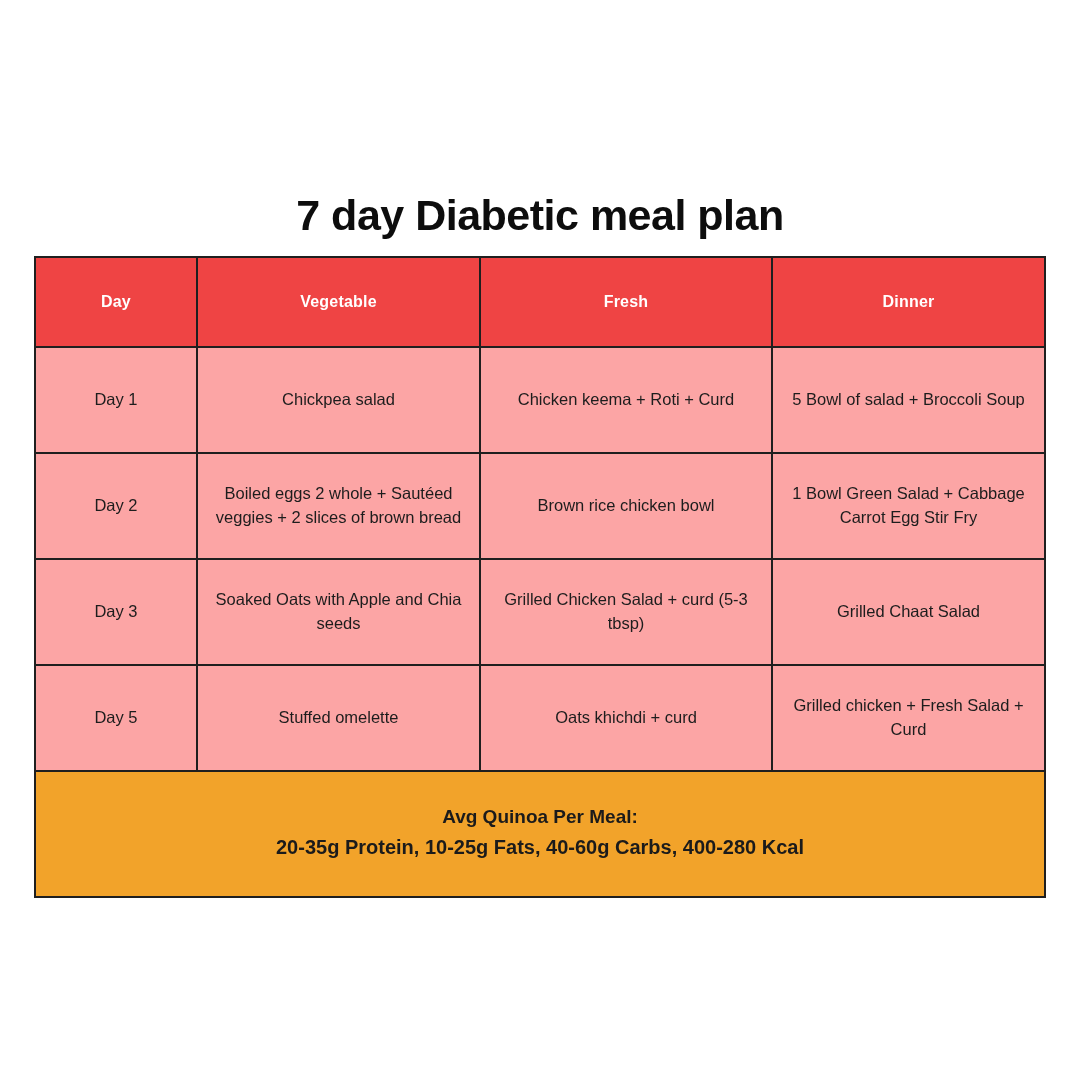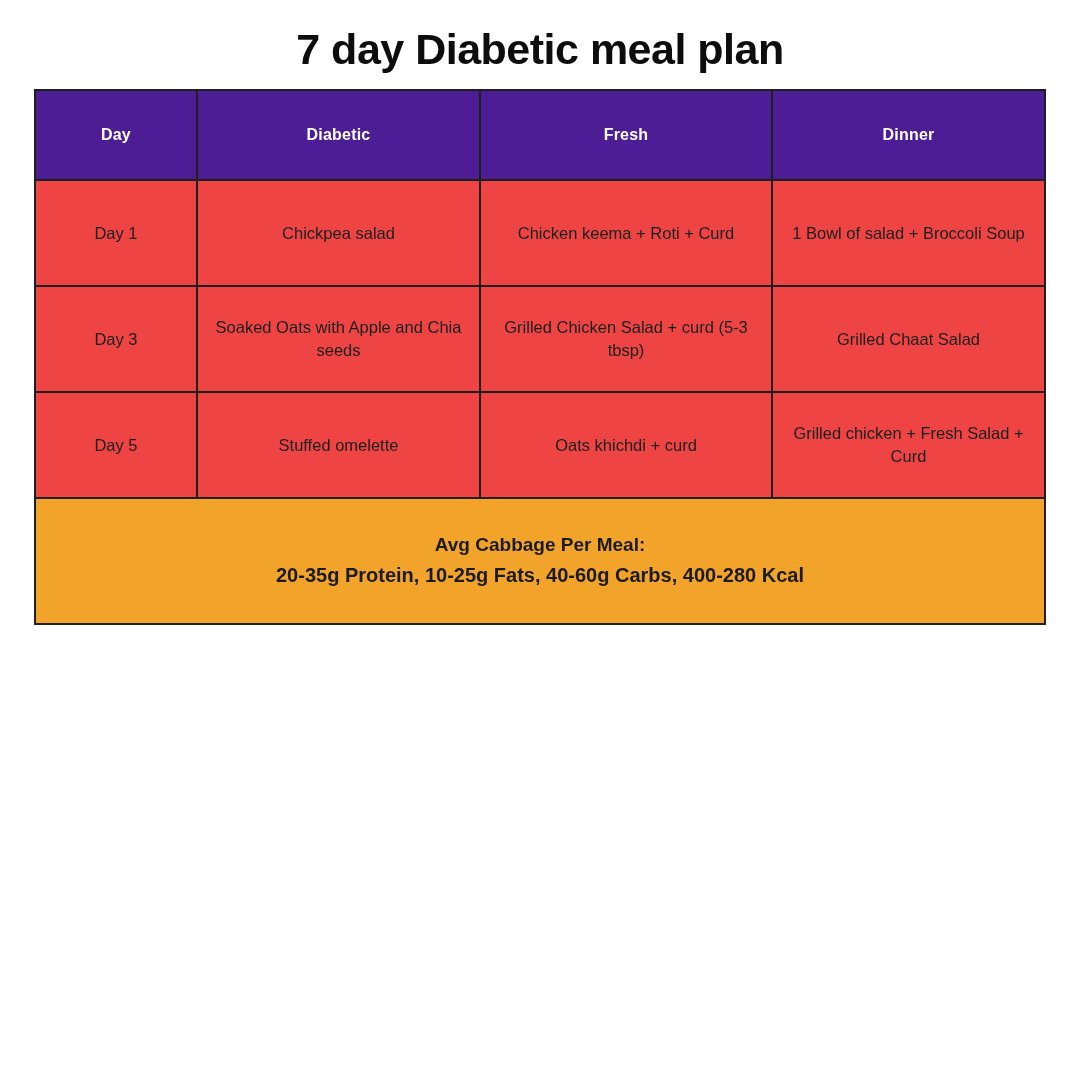"7 day Diabetic meal plan" .page { justify-content: none -> center }
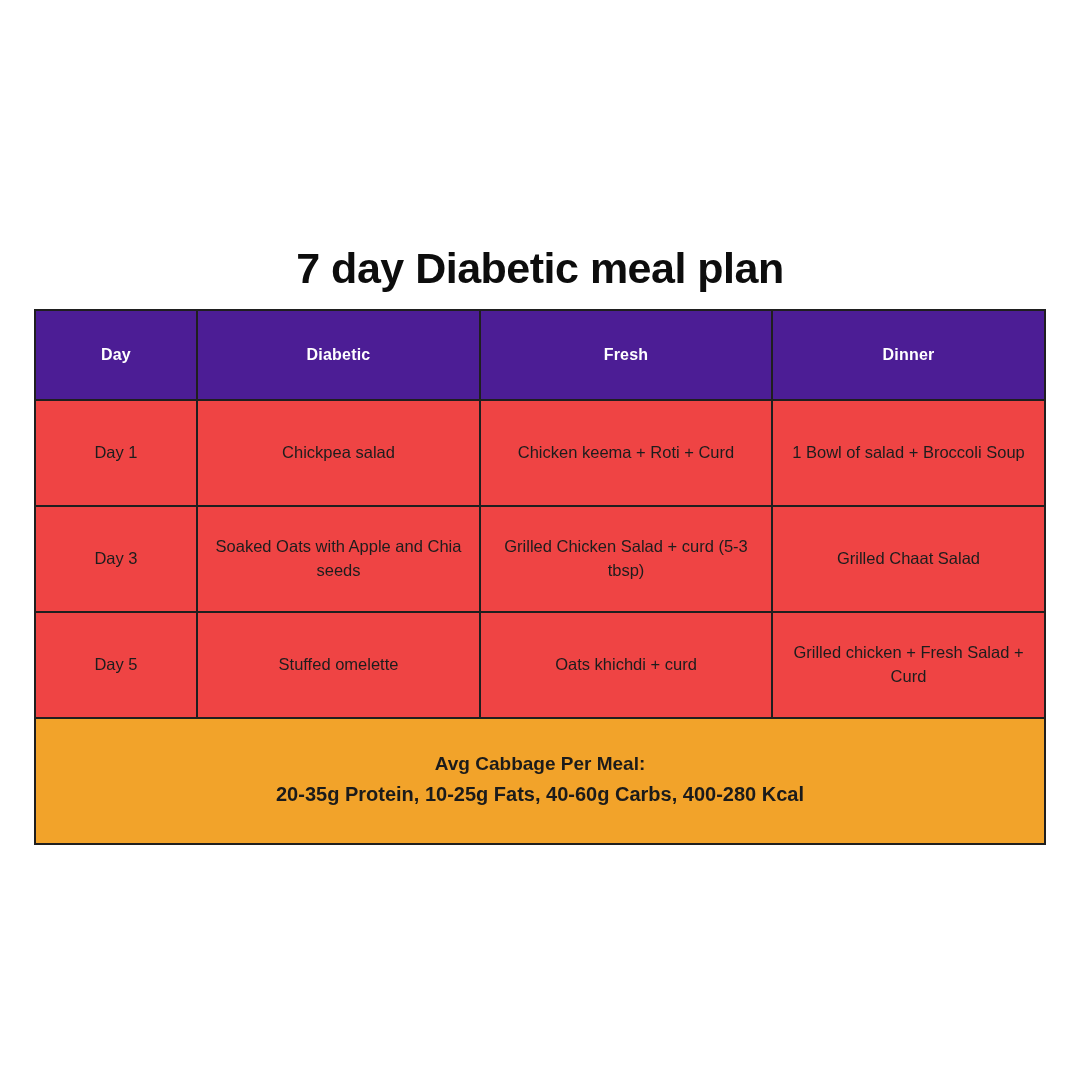"Day" thead th { background: #4c1d95 -> #ef4444 }
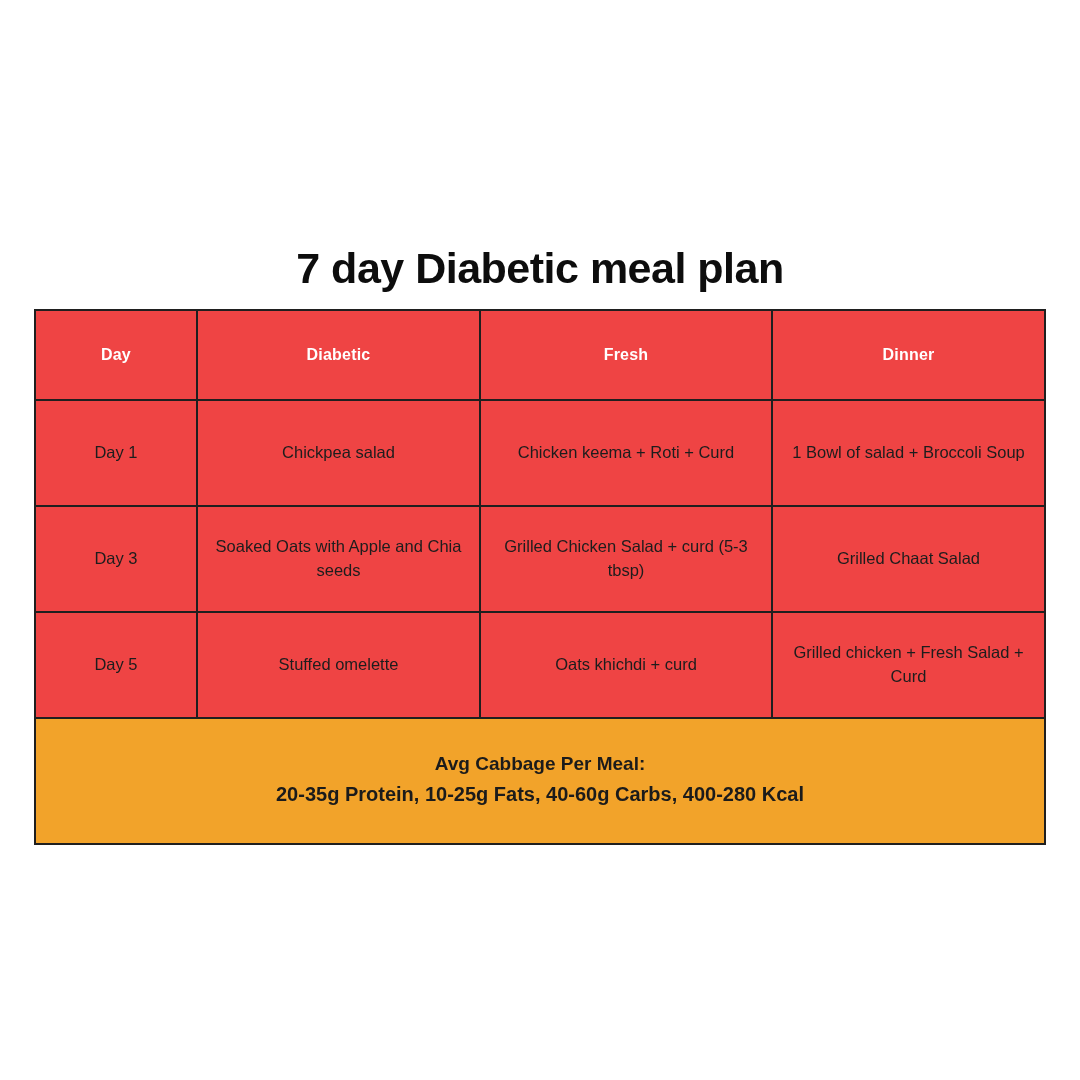"Diabetic" th { text: Diabetic -> Vegetable }
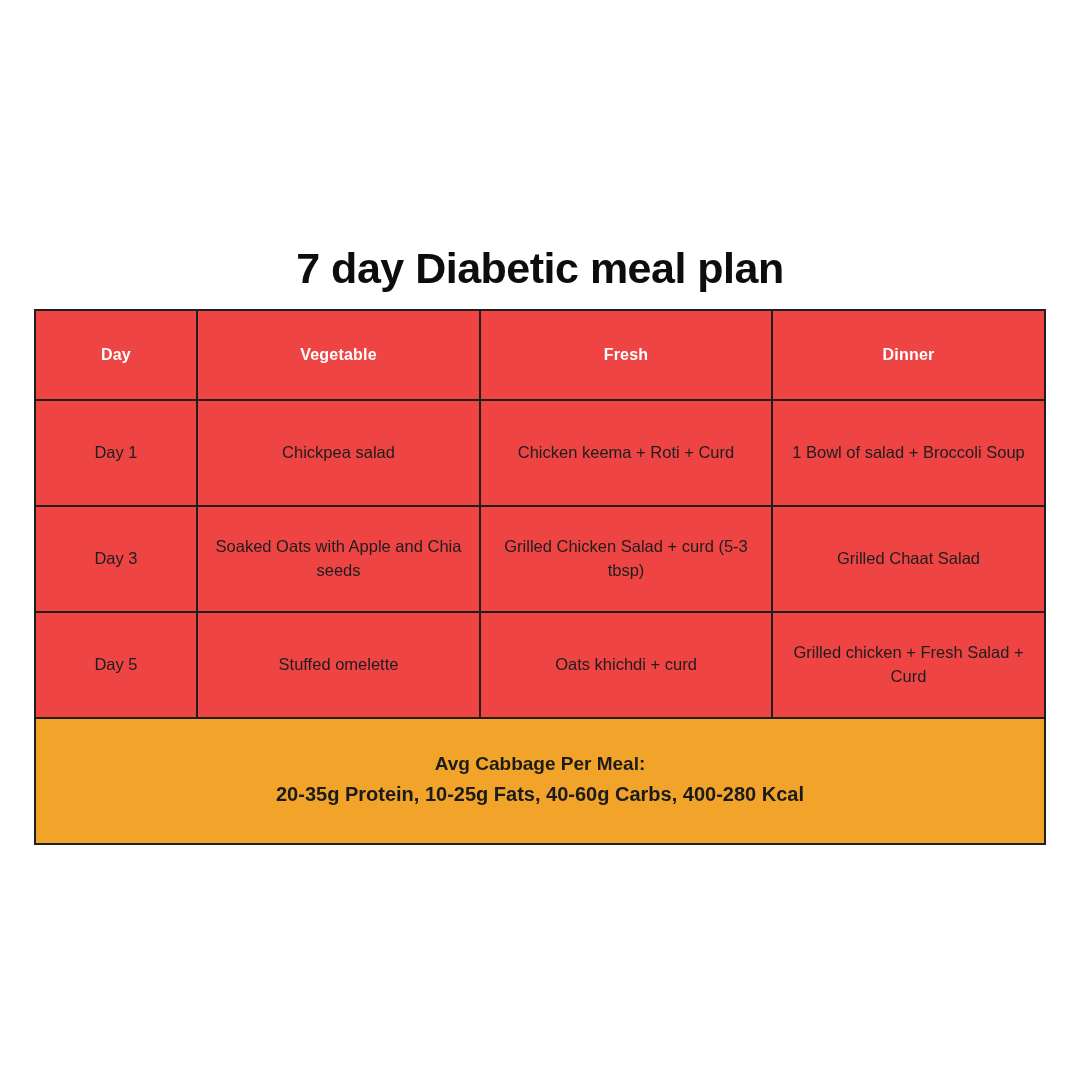"Day 1" tbody td { background: #ef4444 -> #fca5a5 }
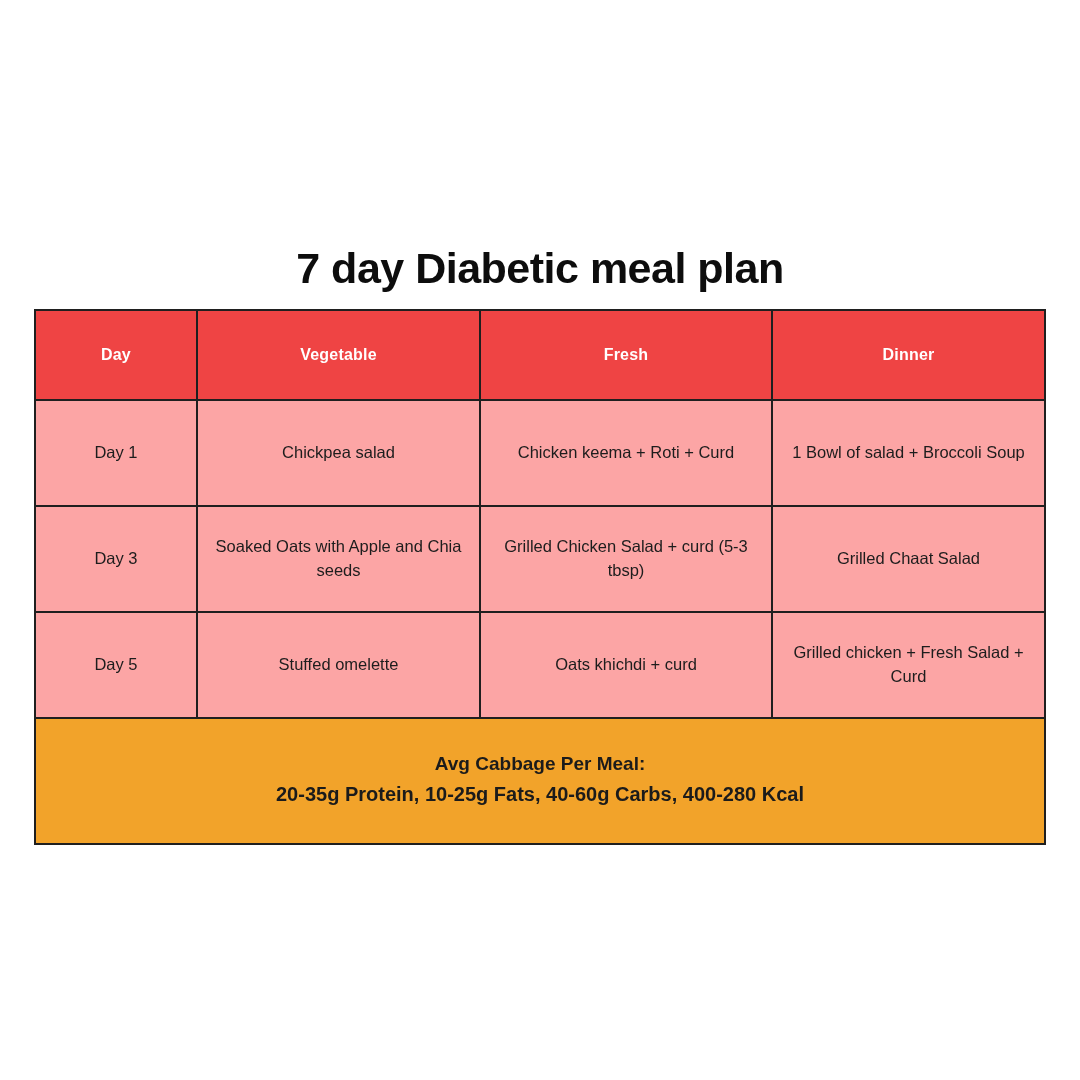"1 Bowl of salad +" td { text: 1 -> 5 }
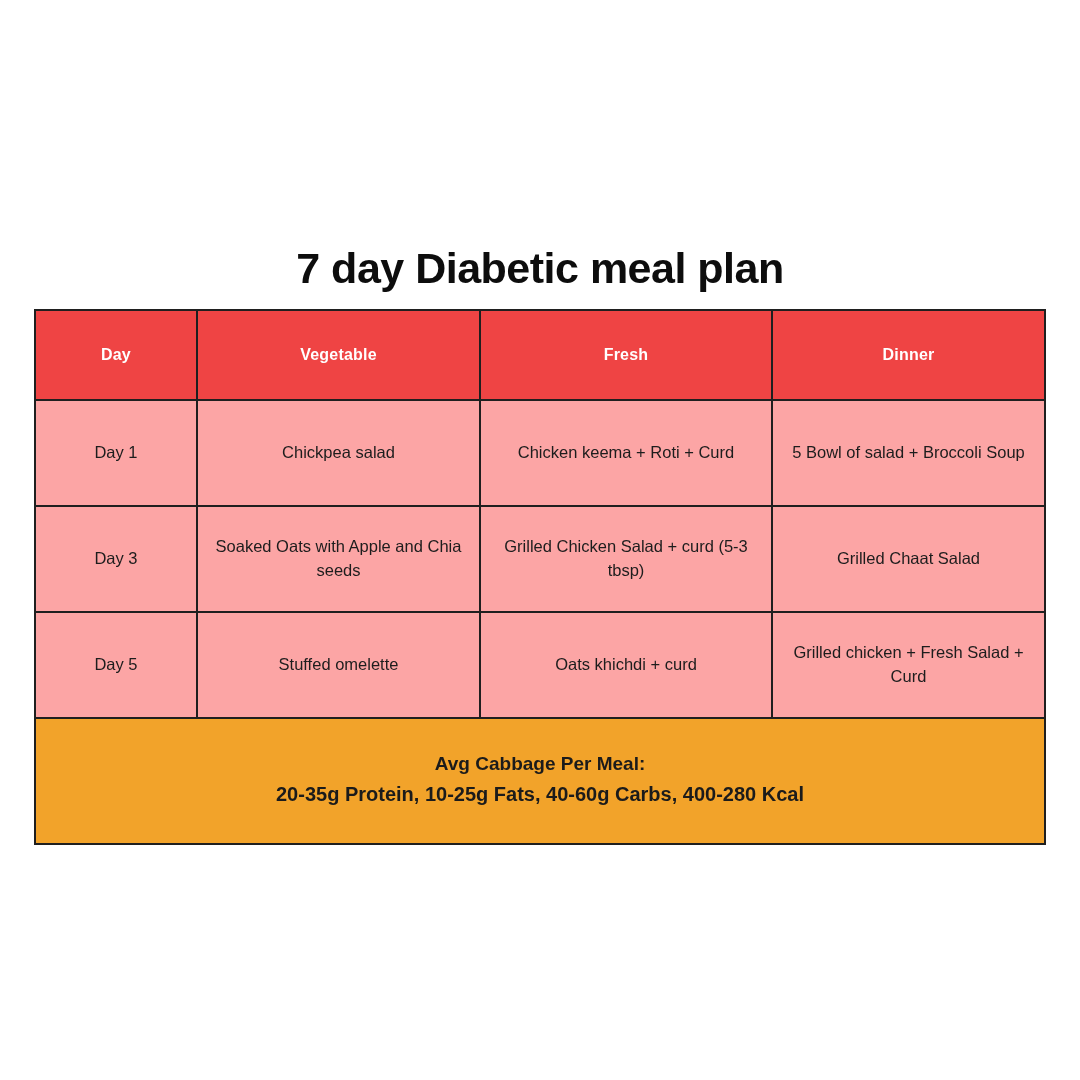"Day 2" tr { html: none -> <tr> <td>Day 2</td> <td>Boiled eggs 2 whole + Sautéed veggies + 2 slices of brown bread</td> <td>Brown rice chicken bowl</td> <td>1 Bowl Green Salad + Cabbage Carrot Egg Stir Fry</td> </tr> }
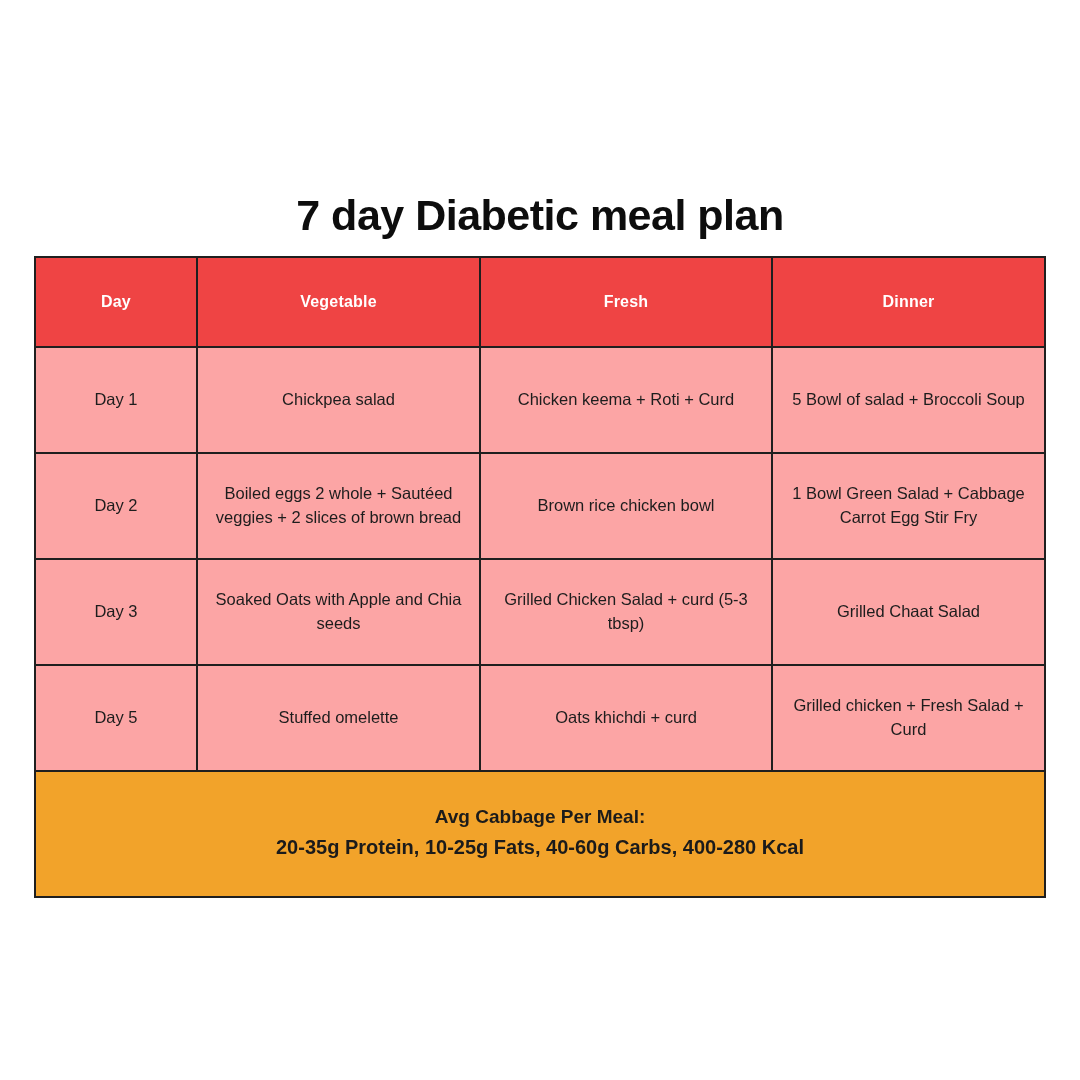"Avg Cabbage Per Meal:" div.macros-line1 { text: Cabbage -> Quinoa }
